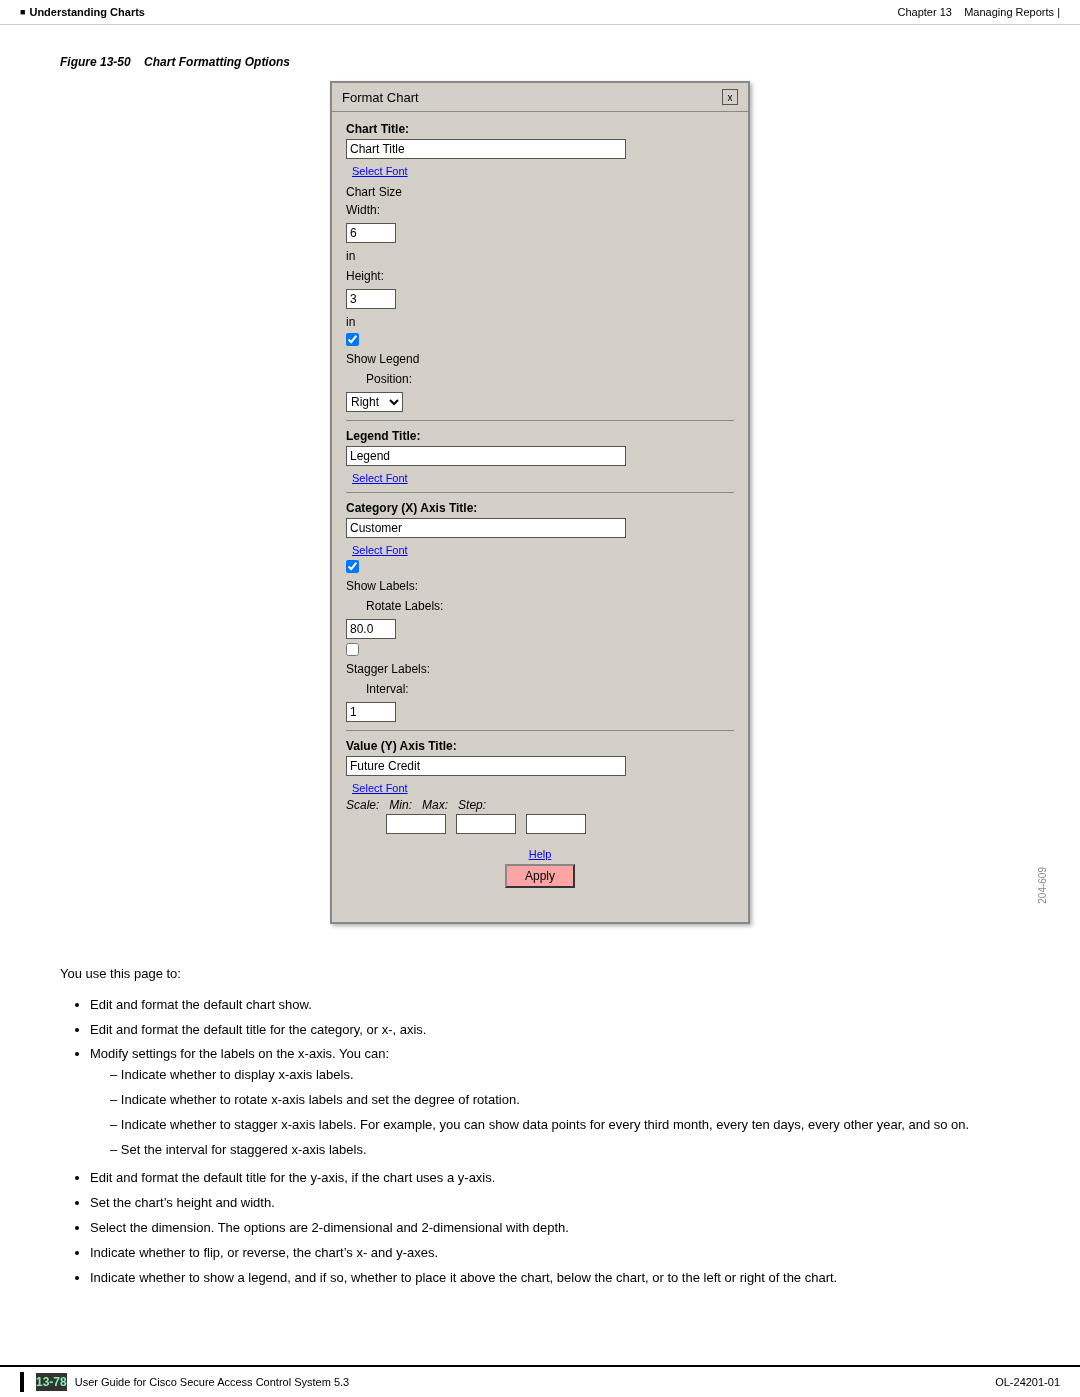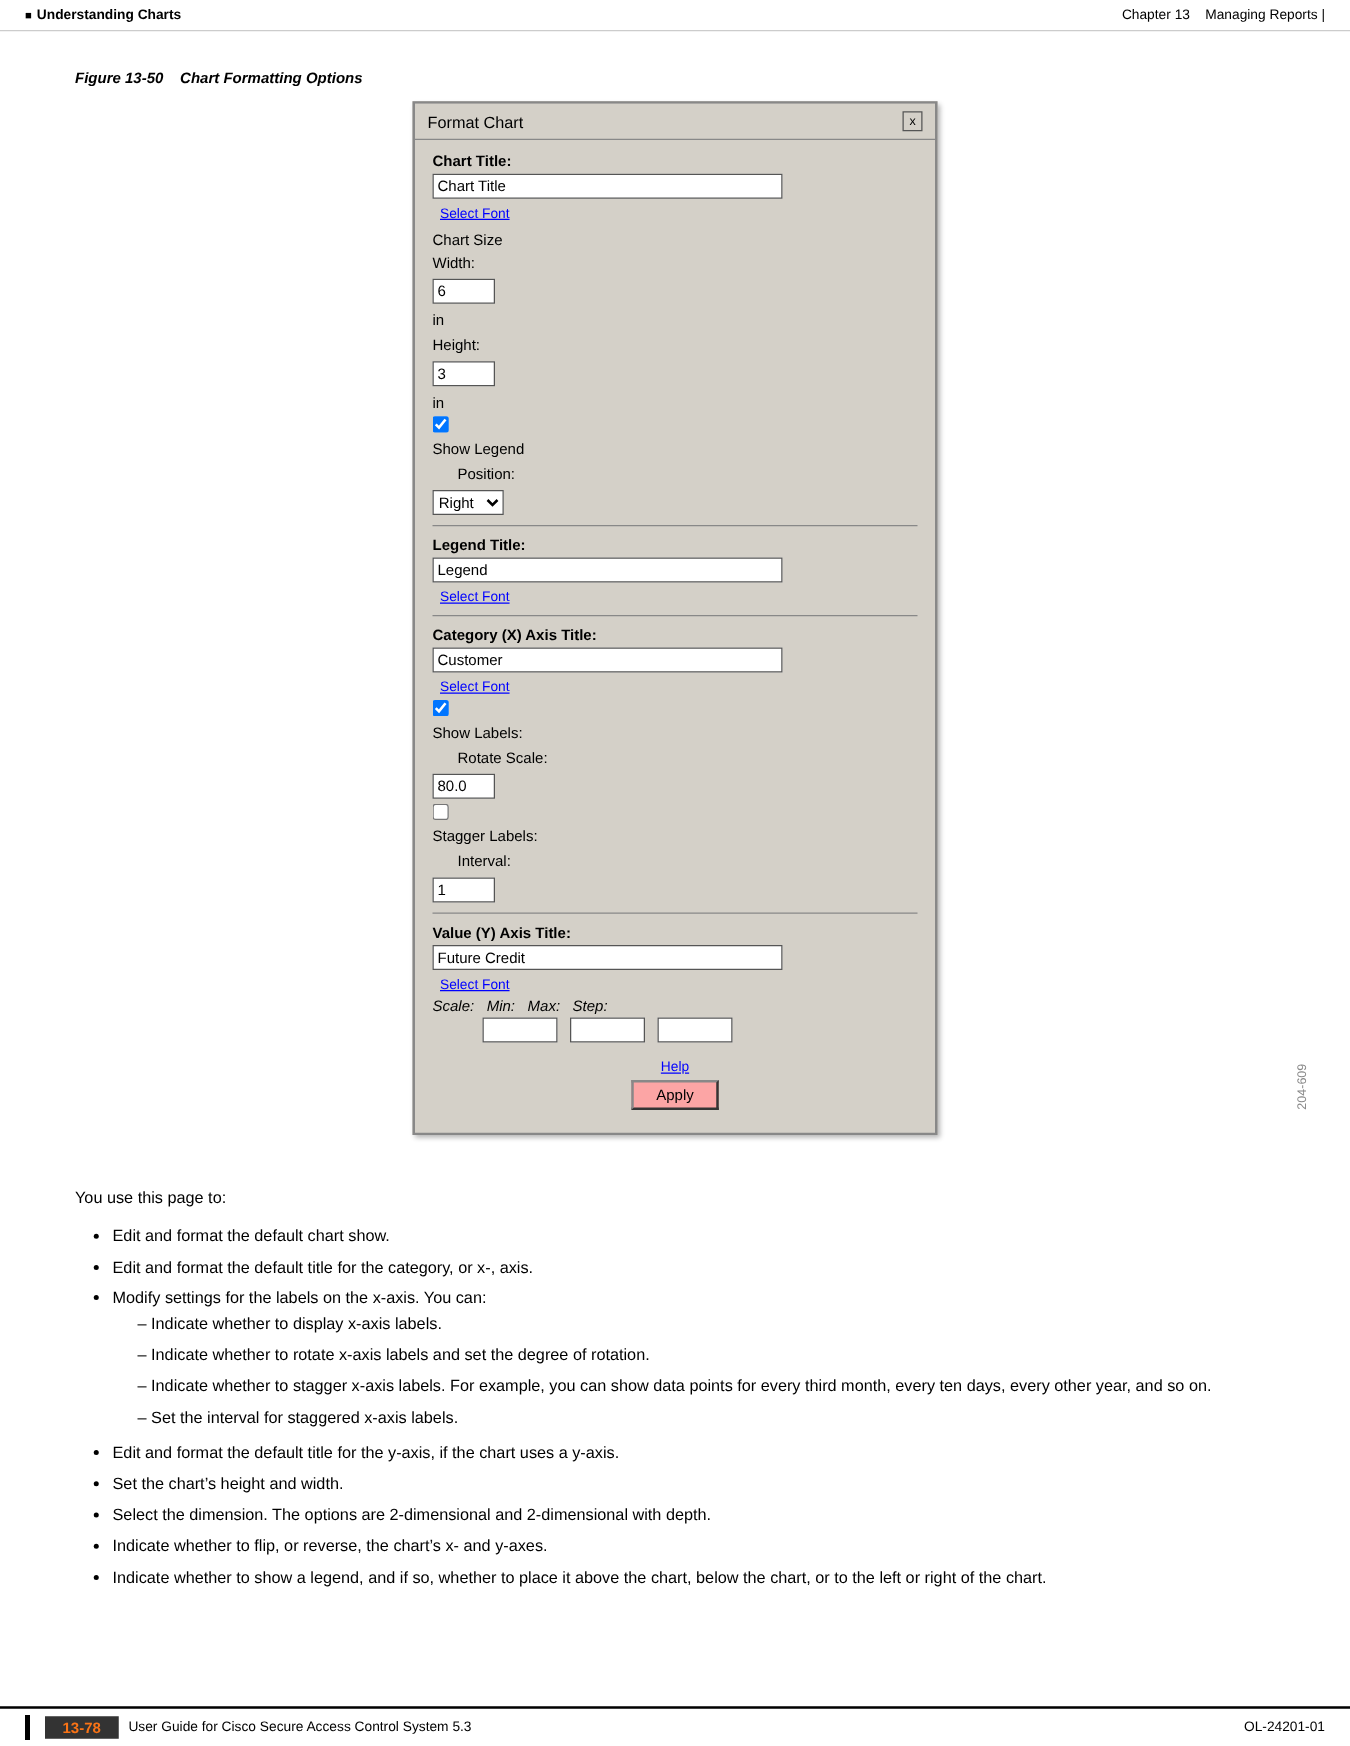"Chart Title:" .dialog-body { padding: 10px 14px 14px 14px -> 10px 14px 30px 14px }
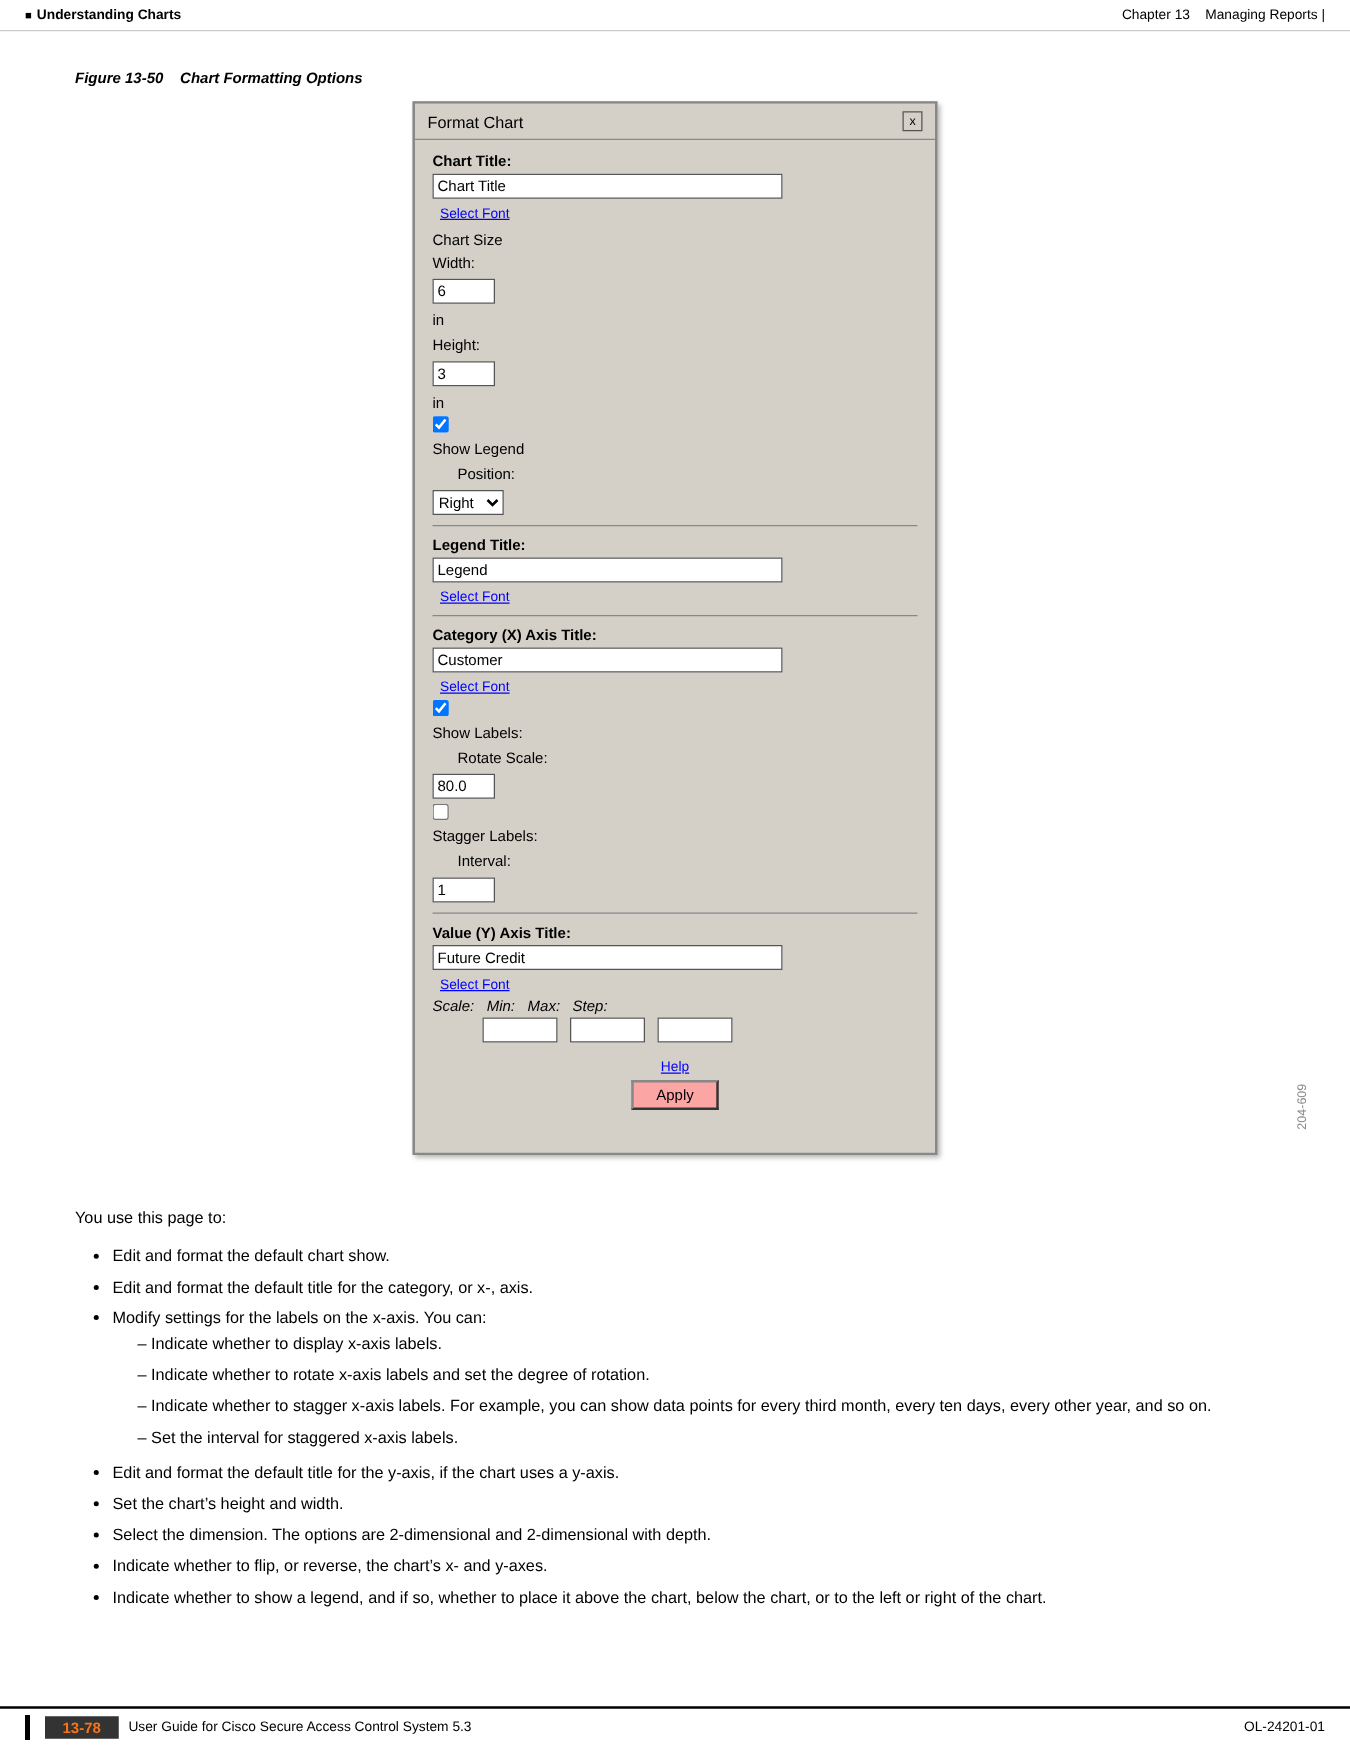"Rotate Scale:" span.label-text { text: Scale -> Labels }
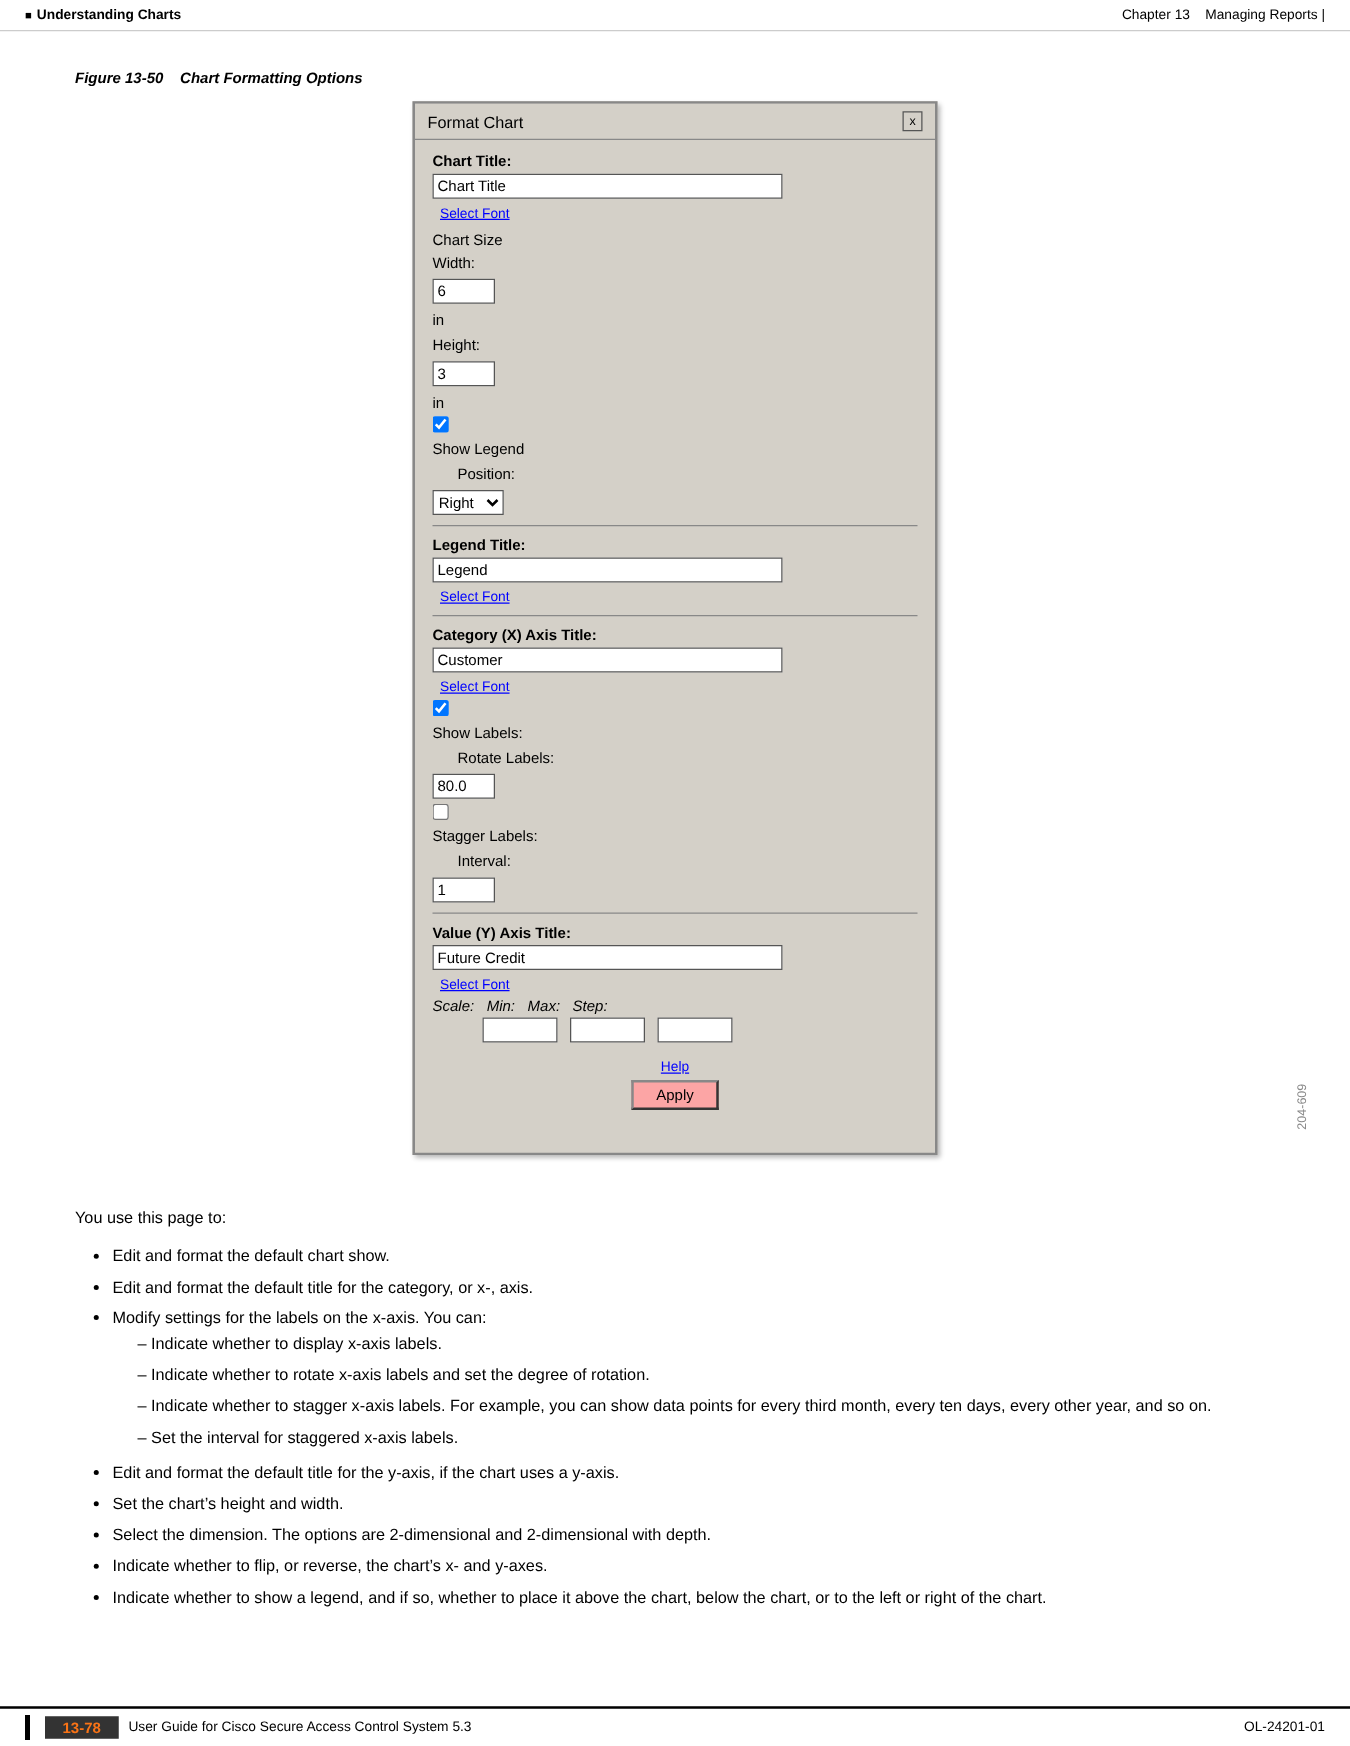"13-78" .footer-page-box { color: #f97316 -> #86efac; padding: 2px 14px -> 2px 0 }
